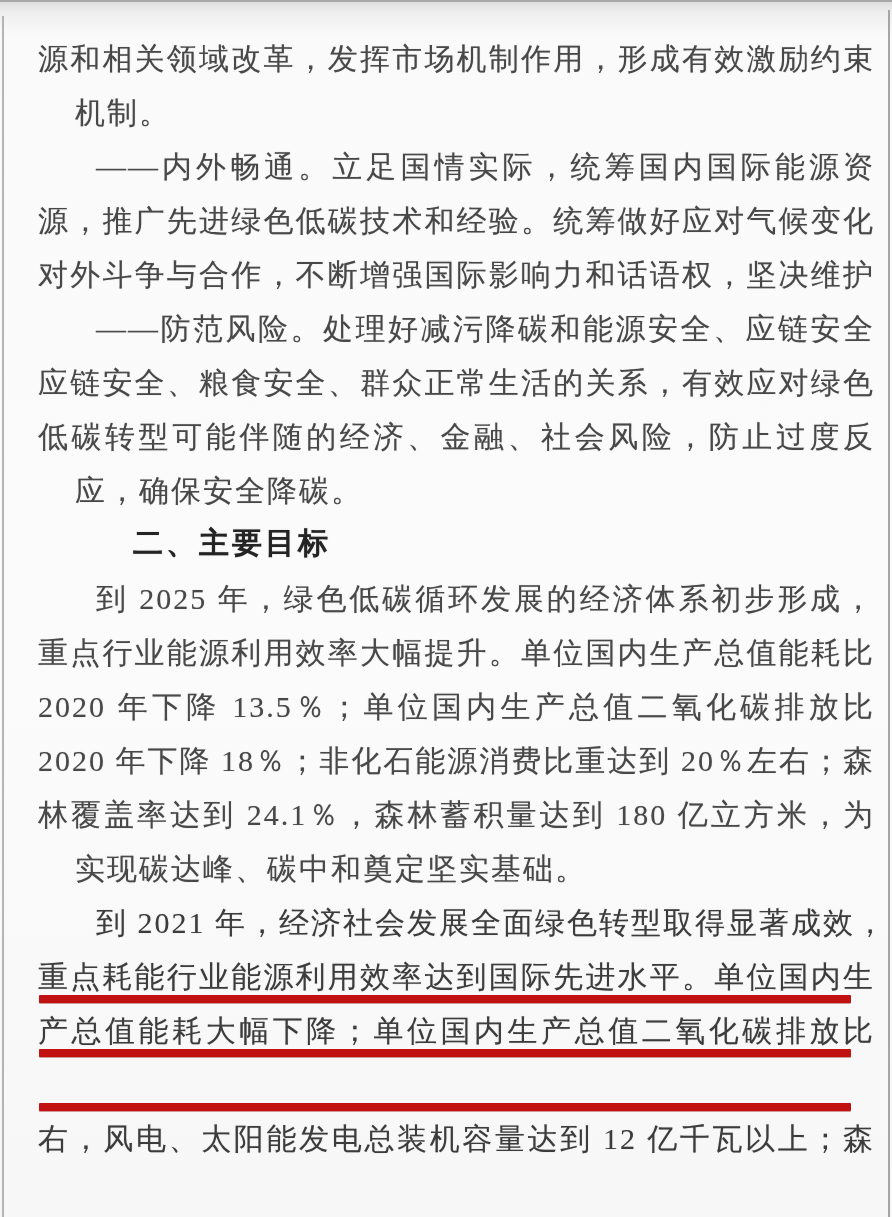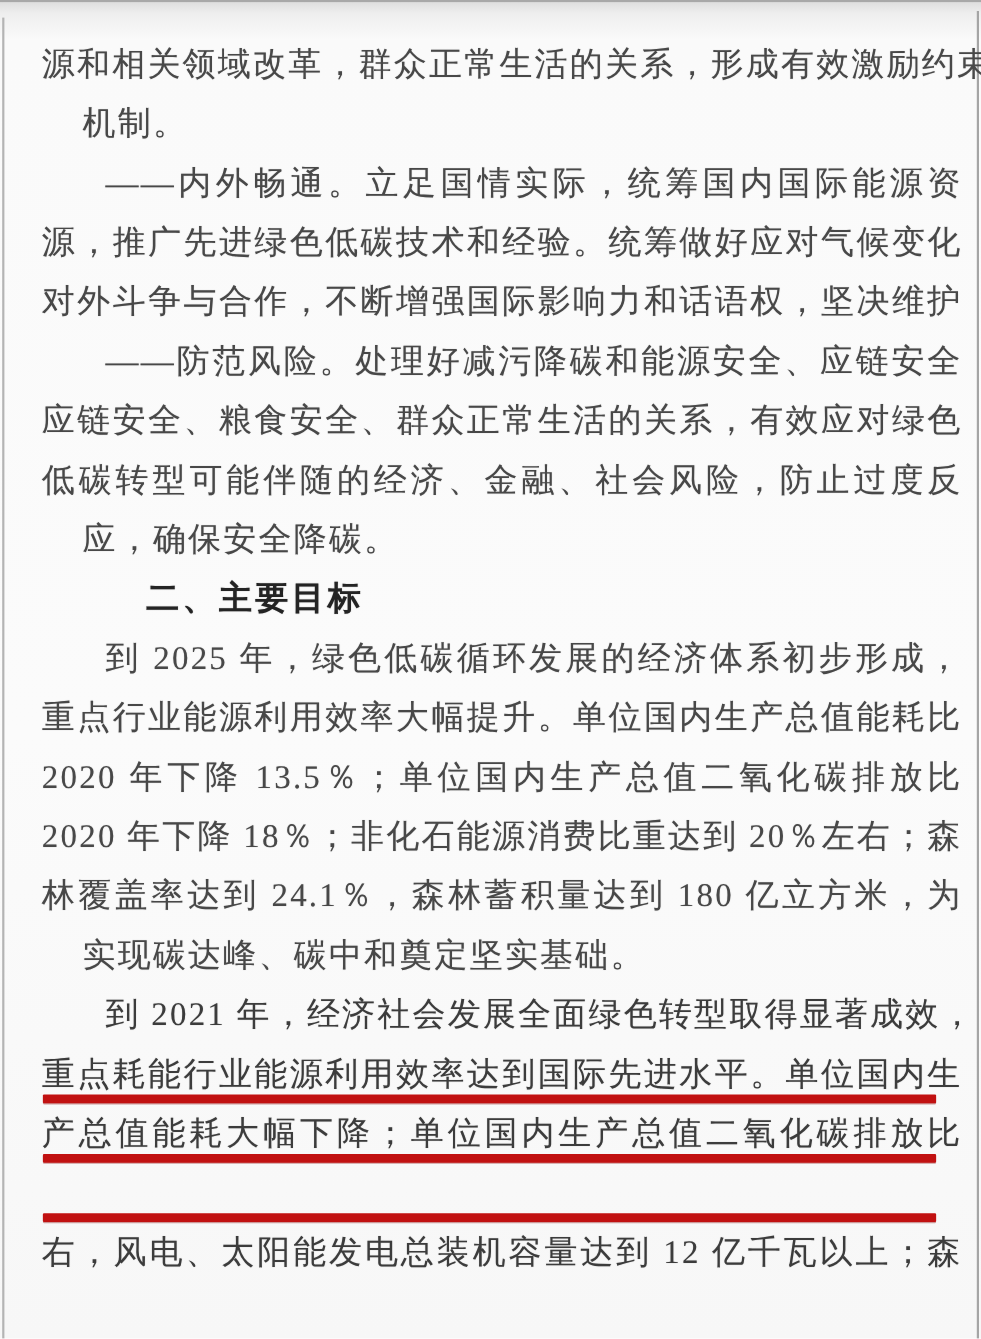"源和相关领域改革，群众正常生活的关系，形成有效激励约束" div.line { text: 群众正常生活的关系 -> 发挥市场机制作用 }
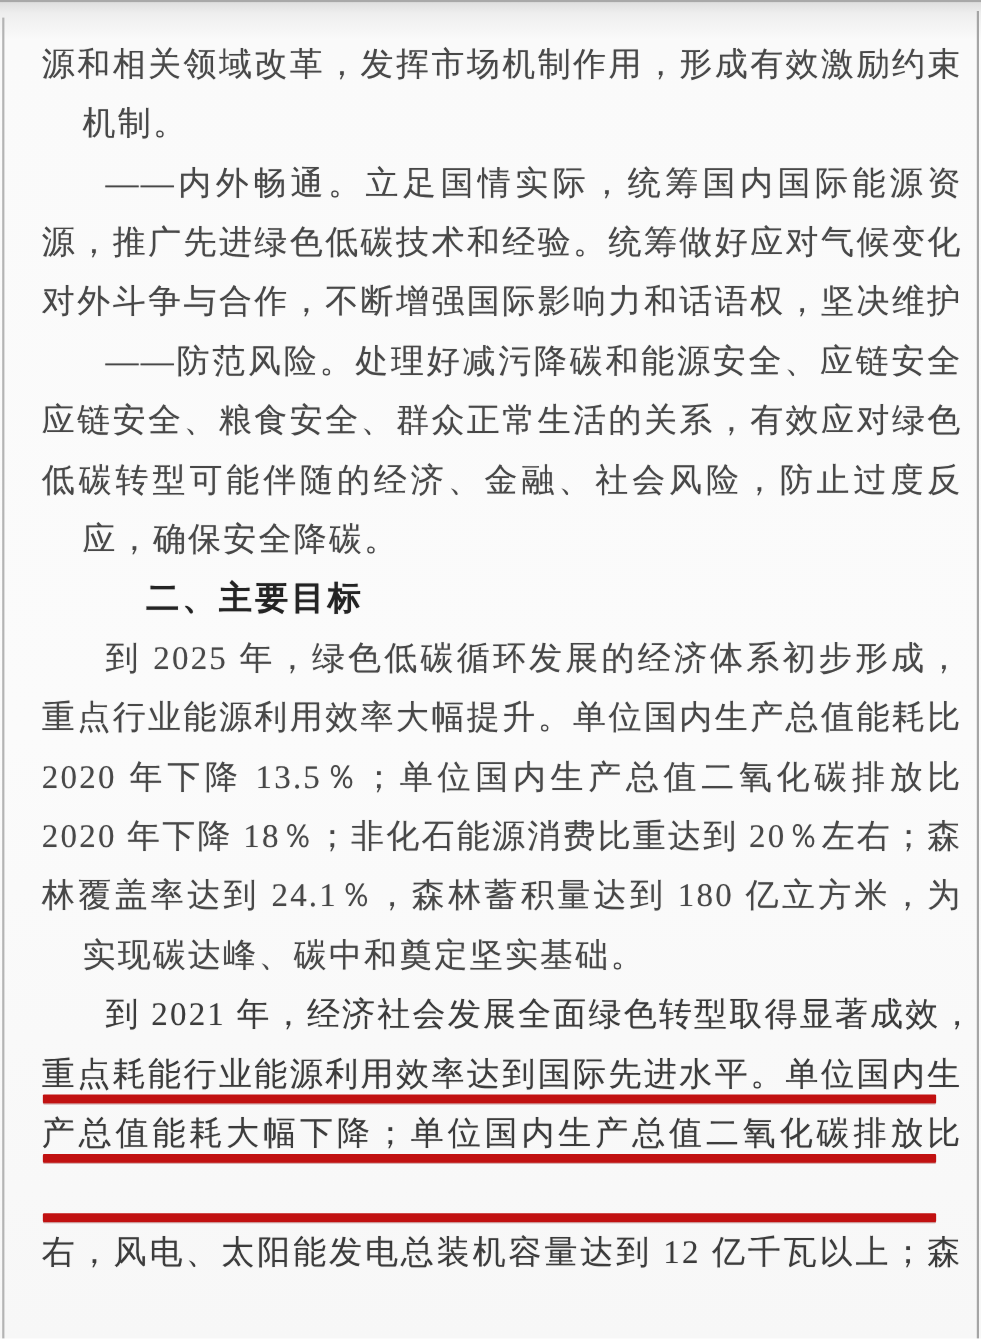"二、主要目标" .line.heading { font-family: Liberation Sans, sans-serif -> Liberation Mono, monospace }
